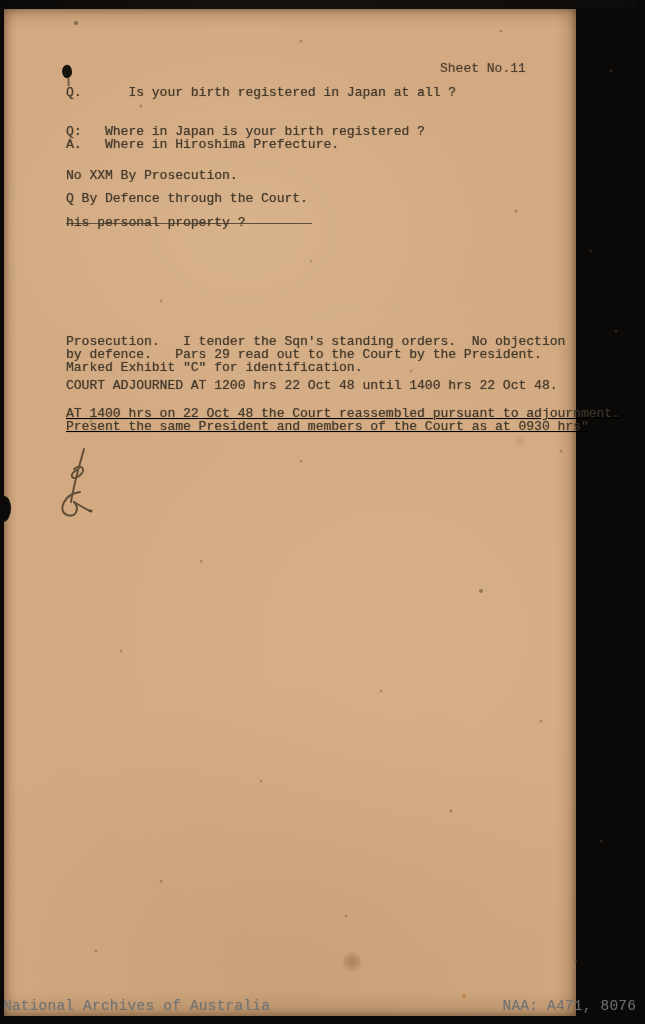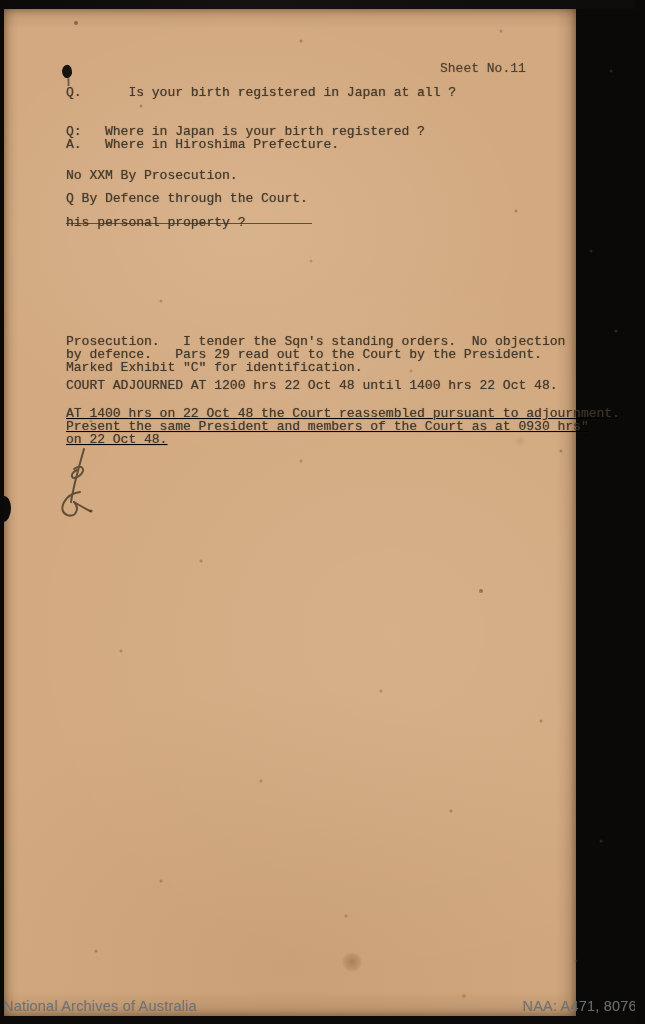"on 22 Oct 48." div.tline { html: <div>on 22 Oct 48.</div> -> none }
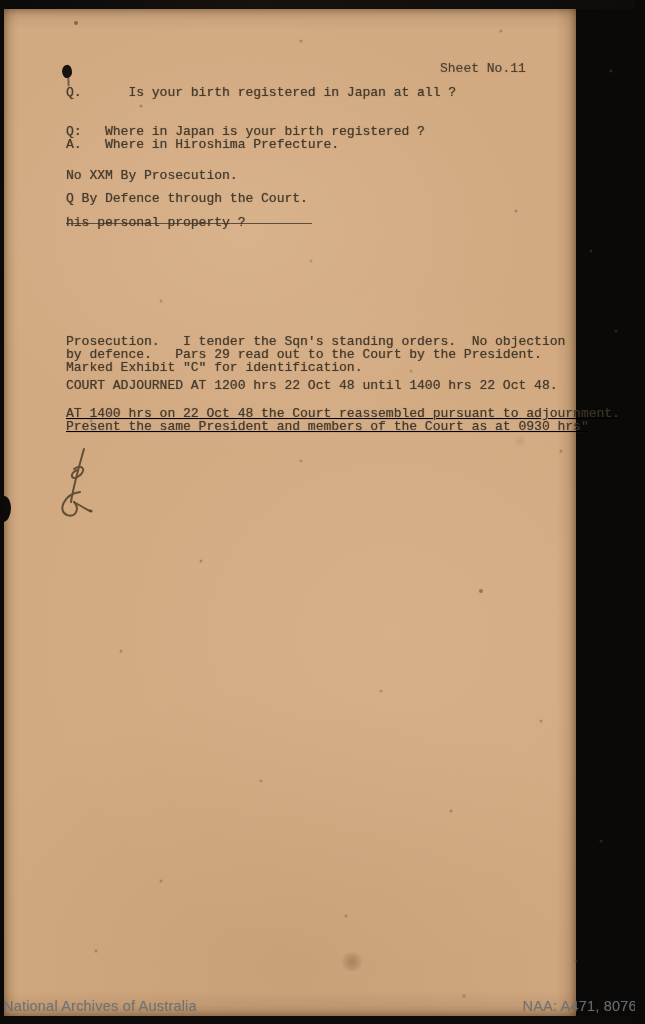"National Archives of Australia" .wm { font-family: Liberation Sans, sans-serif -> Liberation Mono, monospace }
